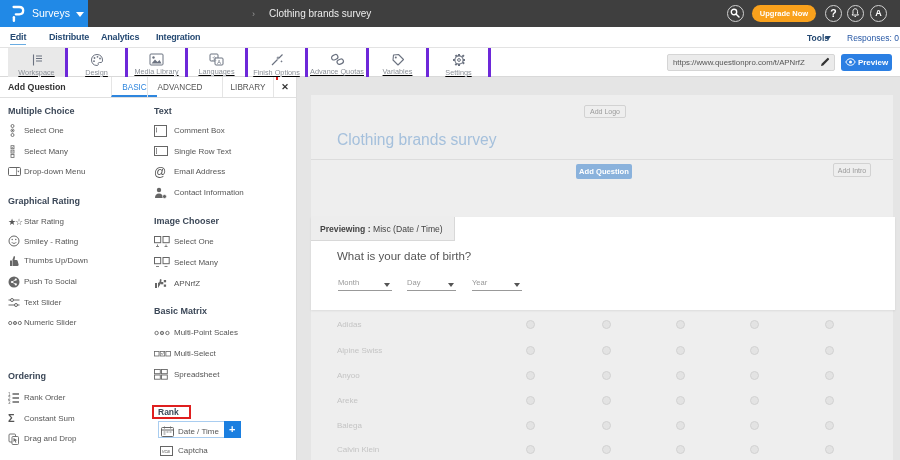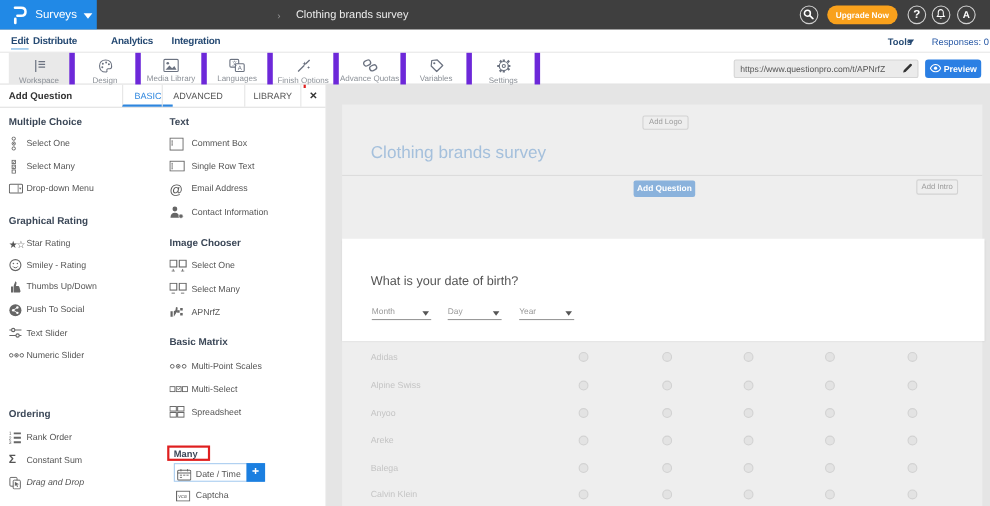"Distribute" #nav-dist { left: 30px -> 49px }
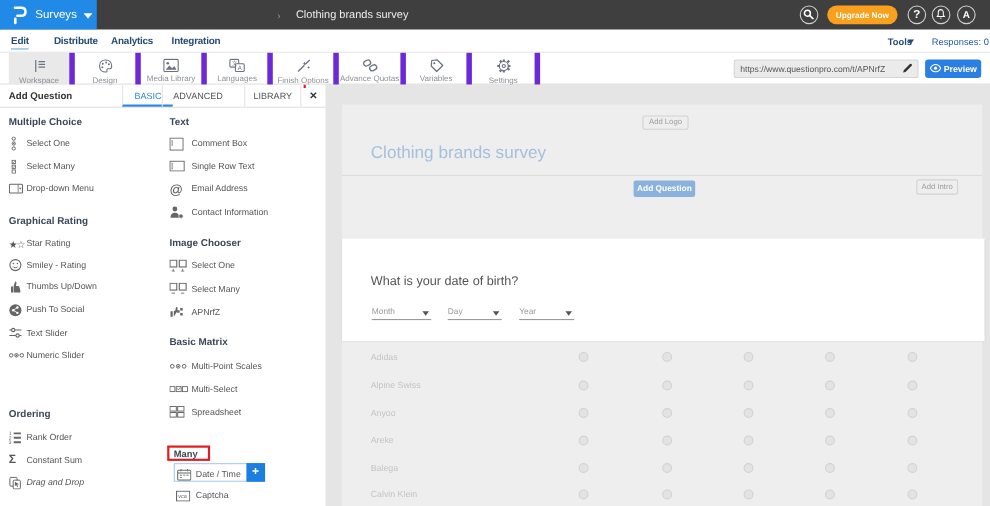"Workspace" .tbitem { border-right: 5px solid #6d28d9 -> 3px solid #6d28d9; text-decoration: none -> underline }
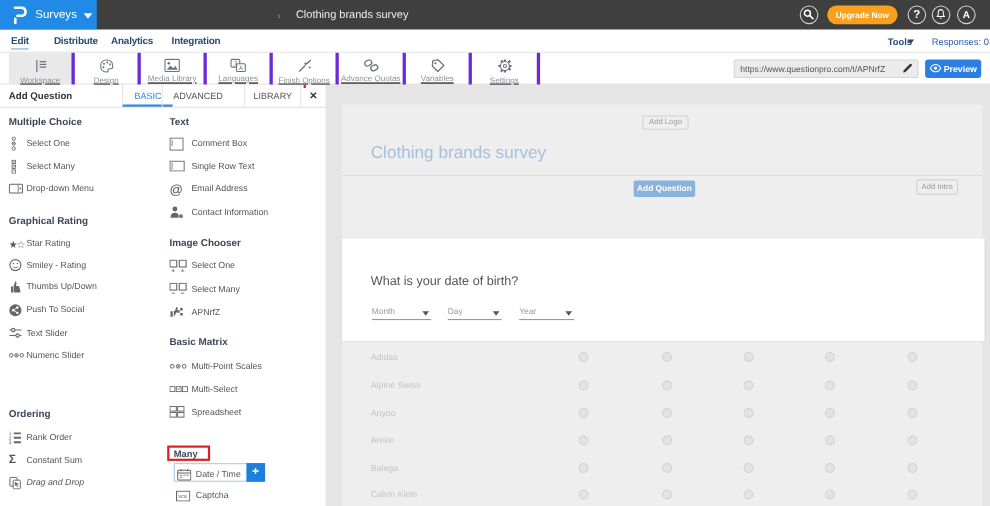"Previewing : Misc (Date /" div.abs { html: none -> <div><b>Previewing :</b> Misc (Date / Time)</div> }
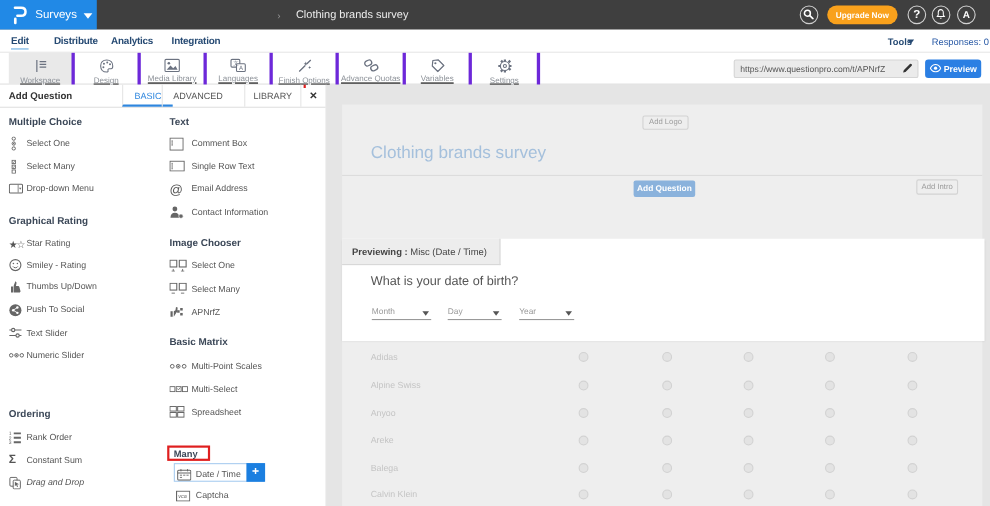"Many" div.abs { text: Many -> Rank }
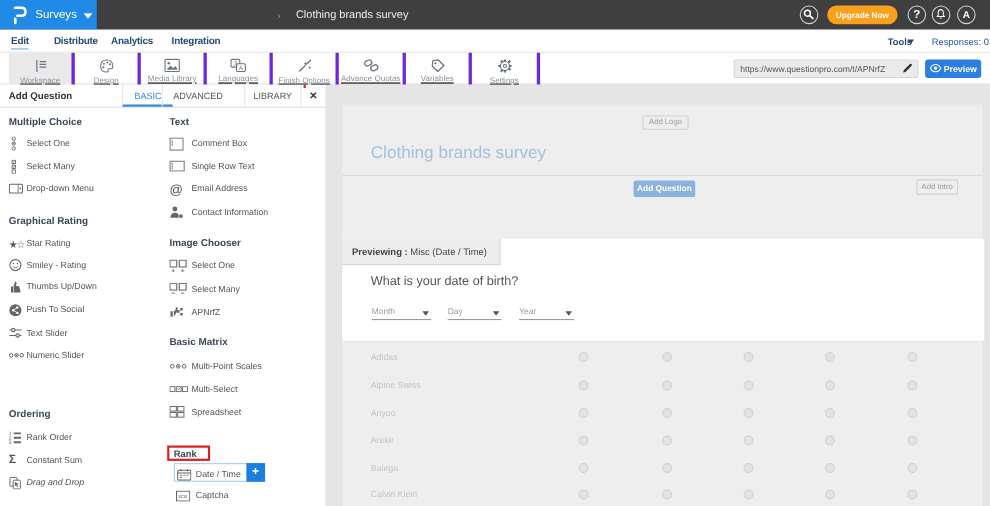"Drag and Drop" div.abs { font-style: italic -> none }
